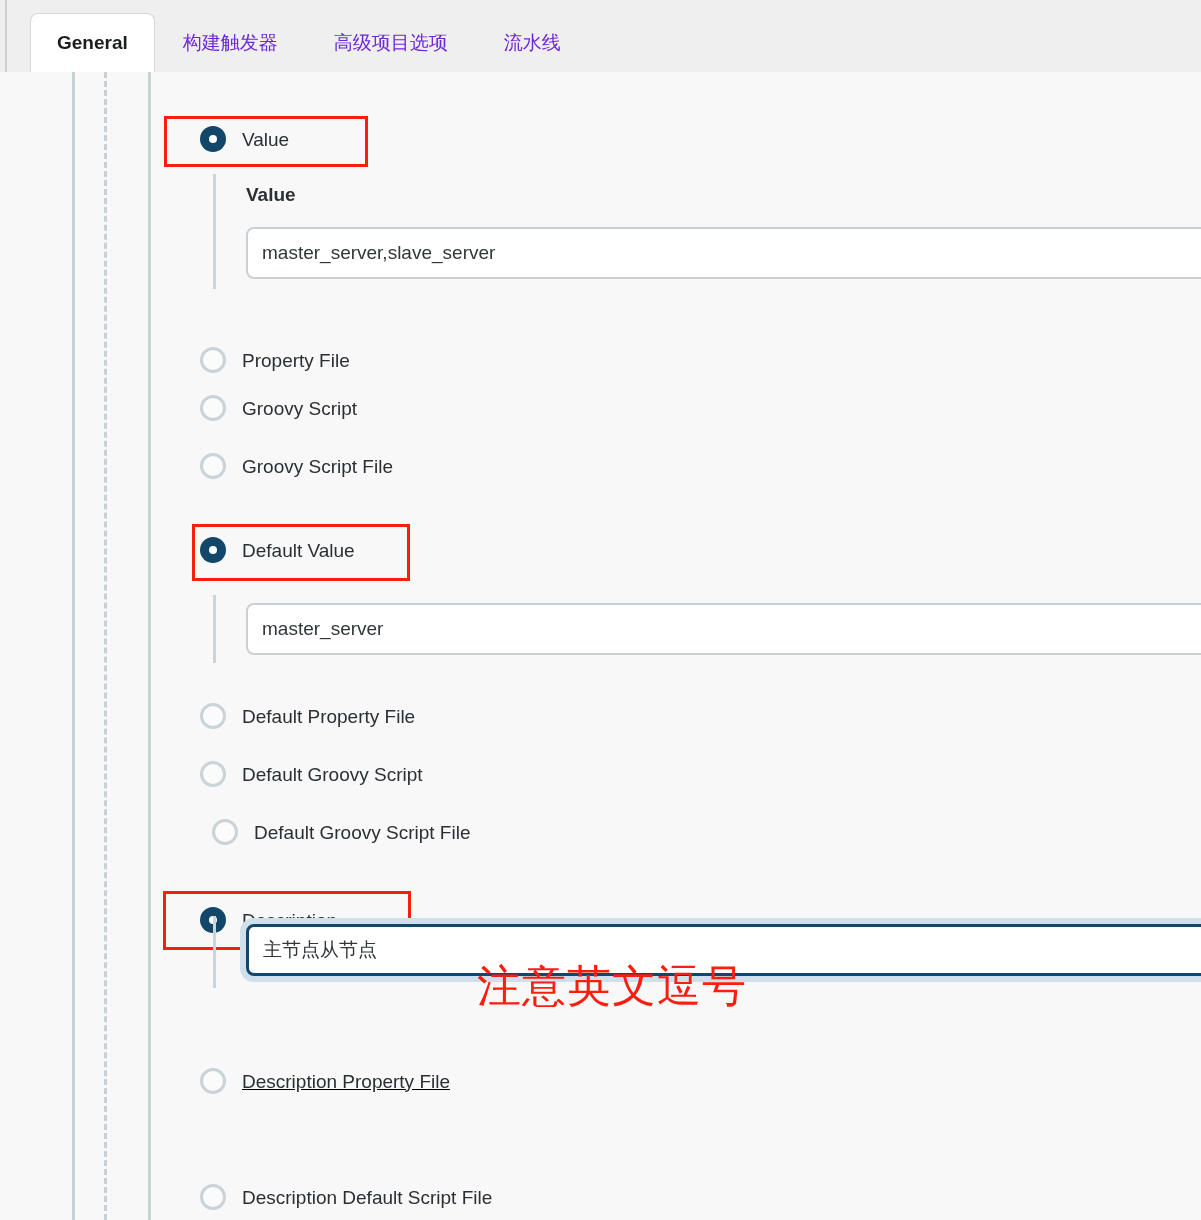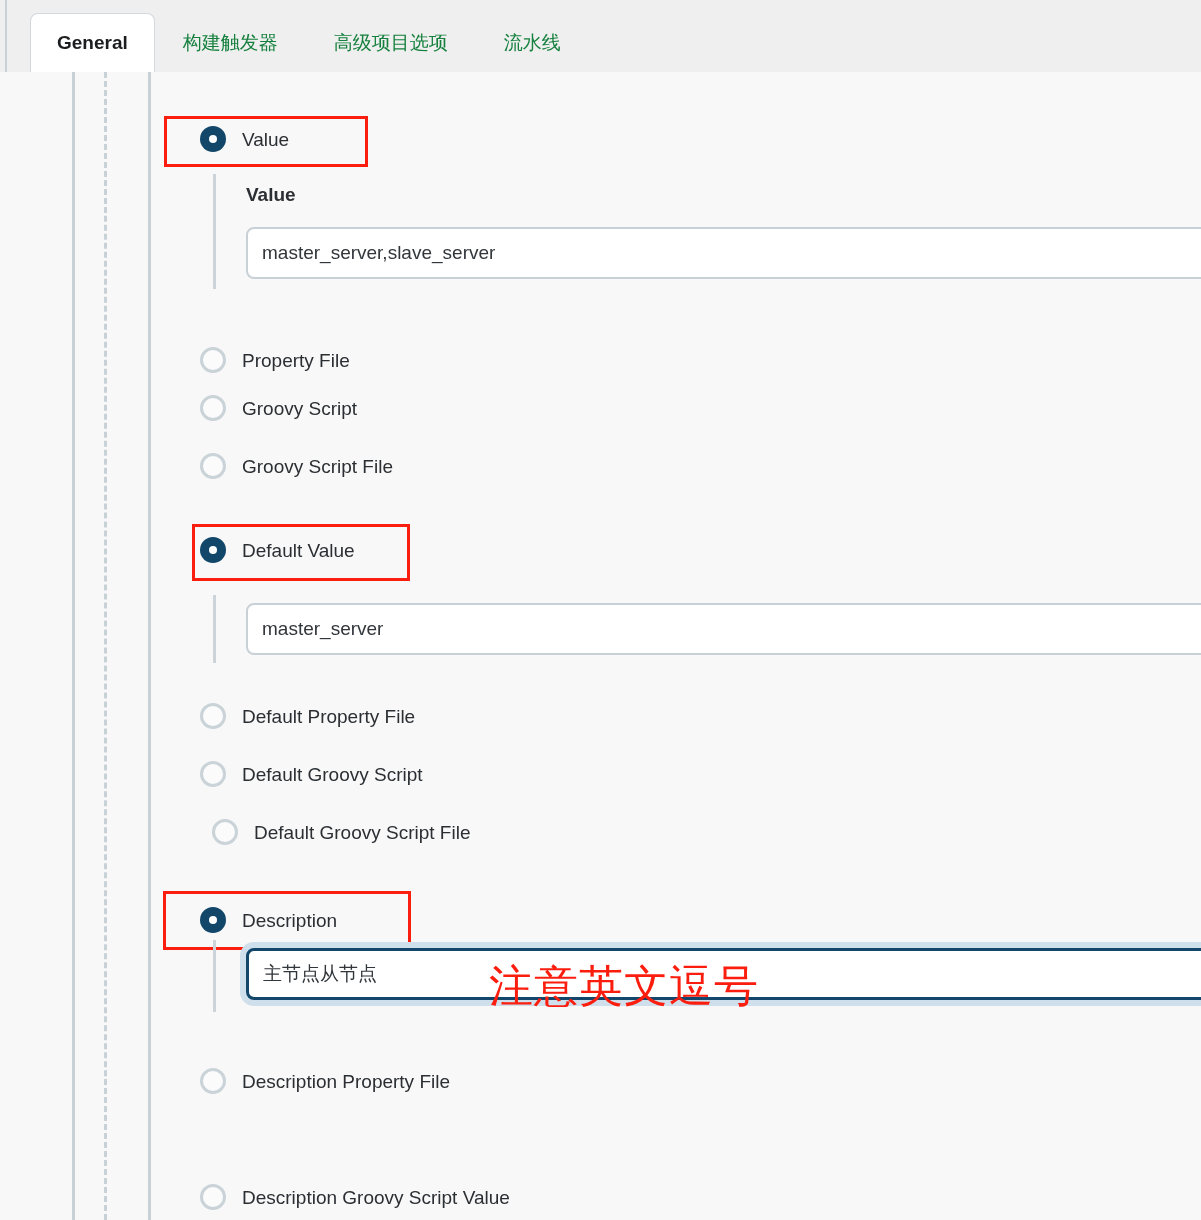"构建触发器" .tab { color: #15803d -> #6d28d9 }
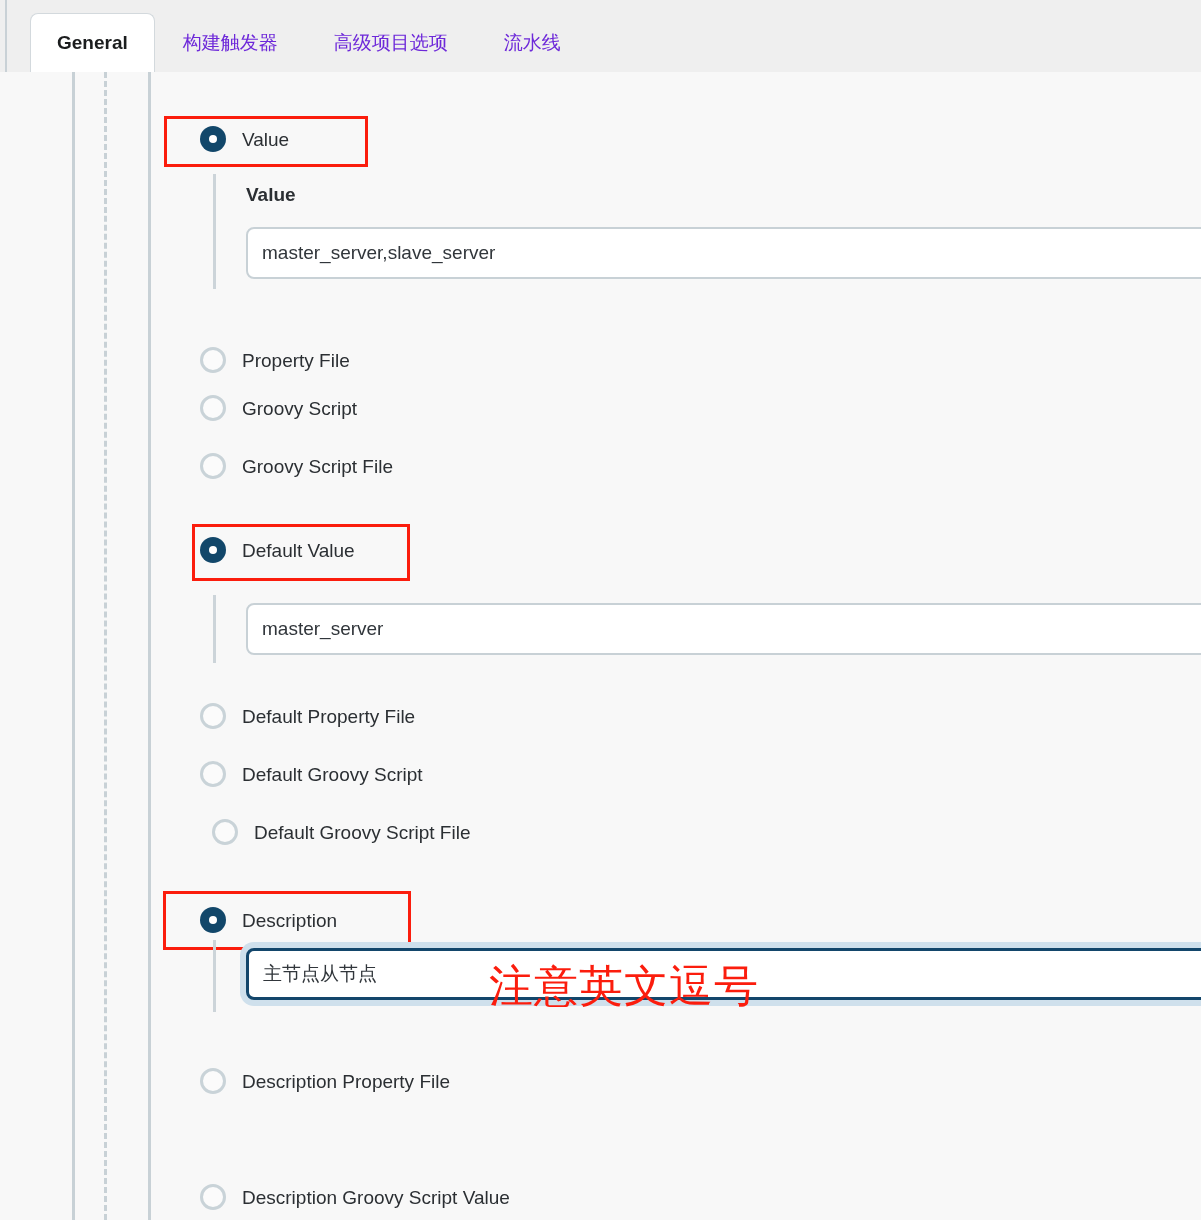"主节点从节点" div.subgroup { top: 868px -> 844px }
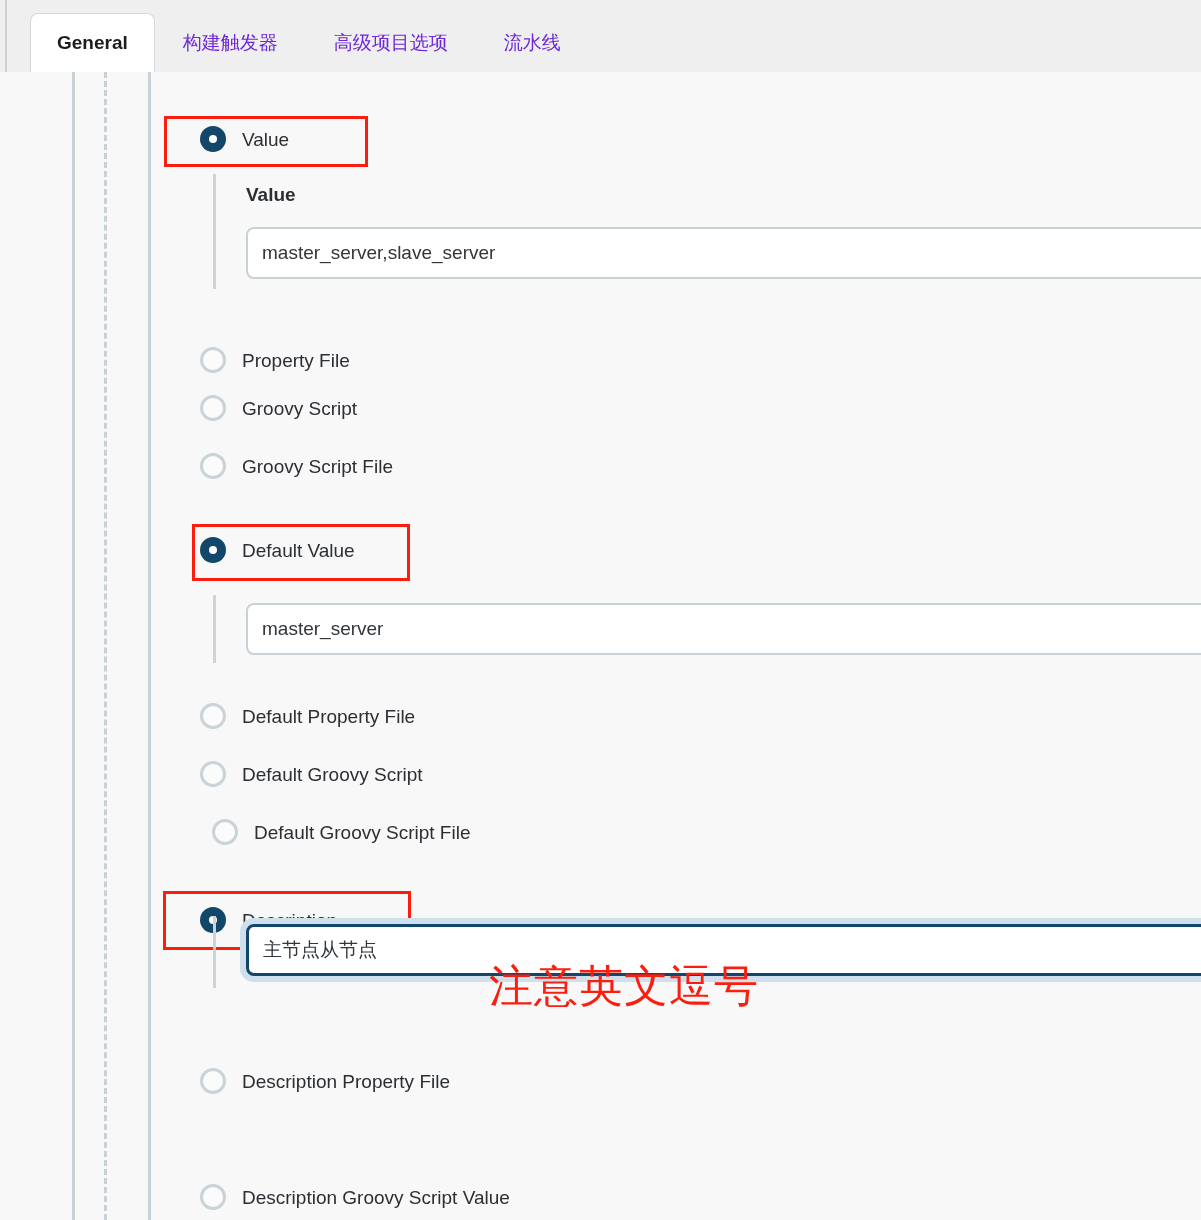"注意英文逗号" #annotation { margin-left: 12px -> none }
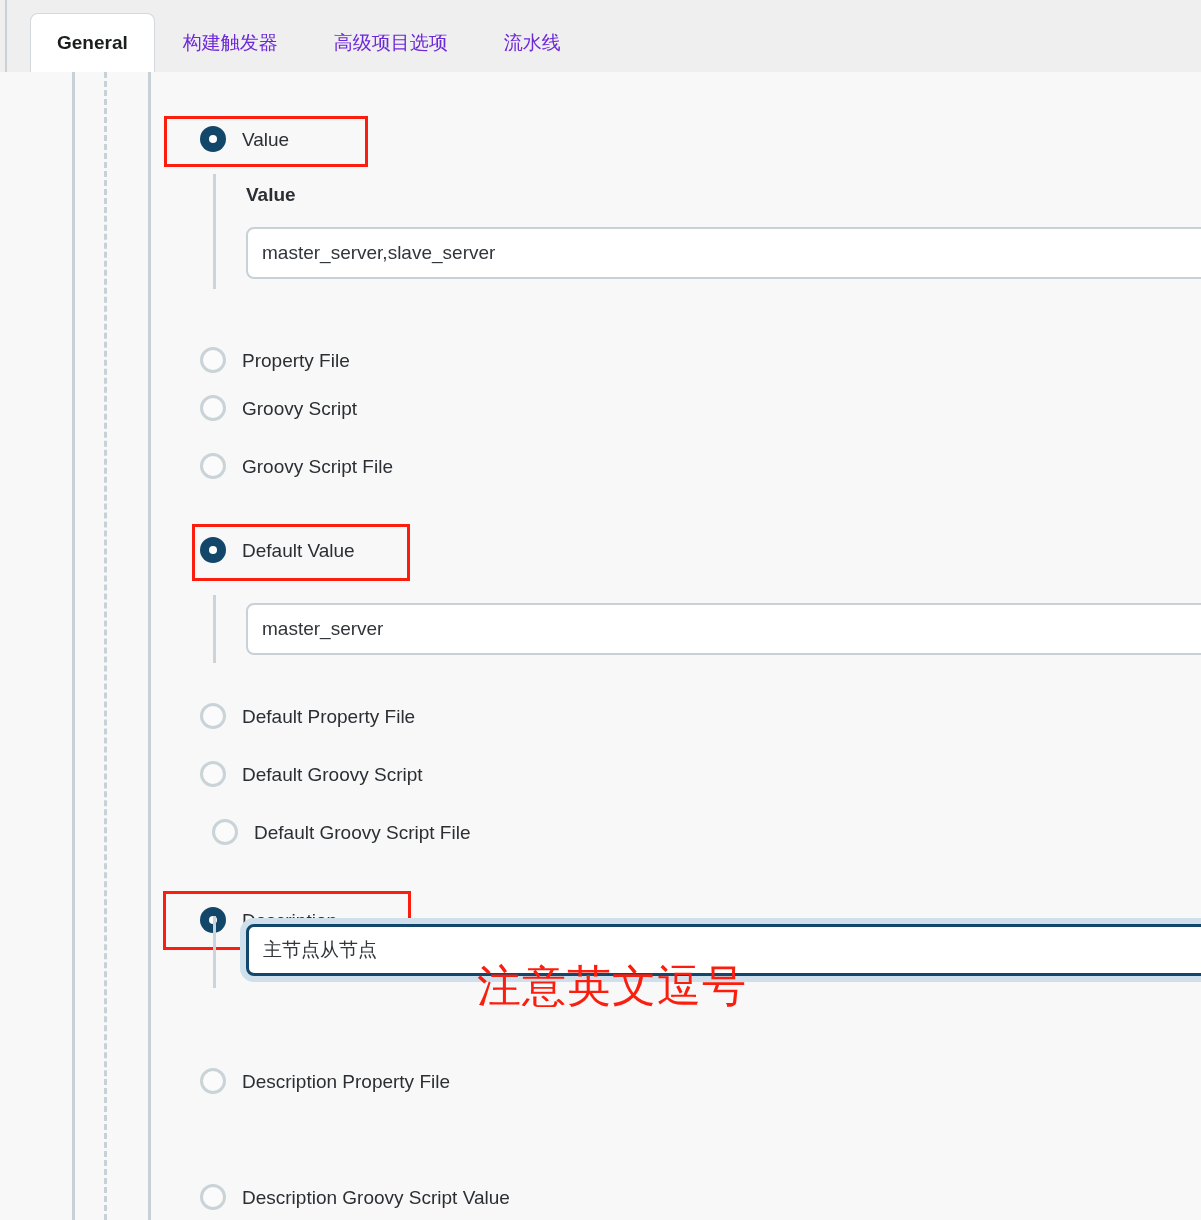"Description Property File" div.radio-row { text-decoration: none -> underline }
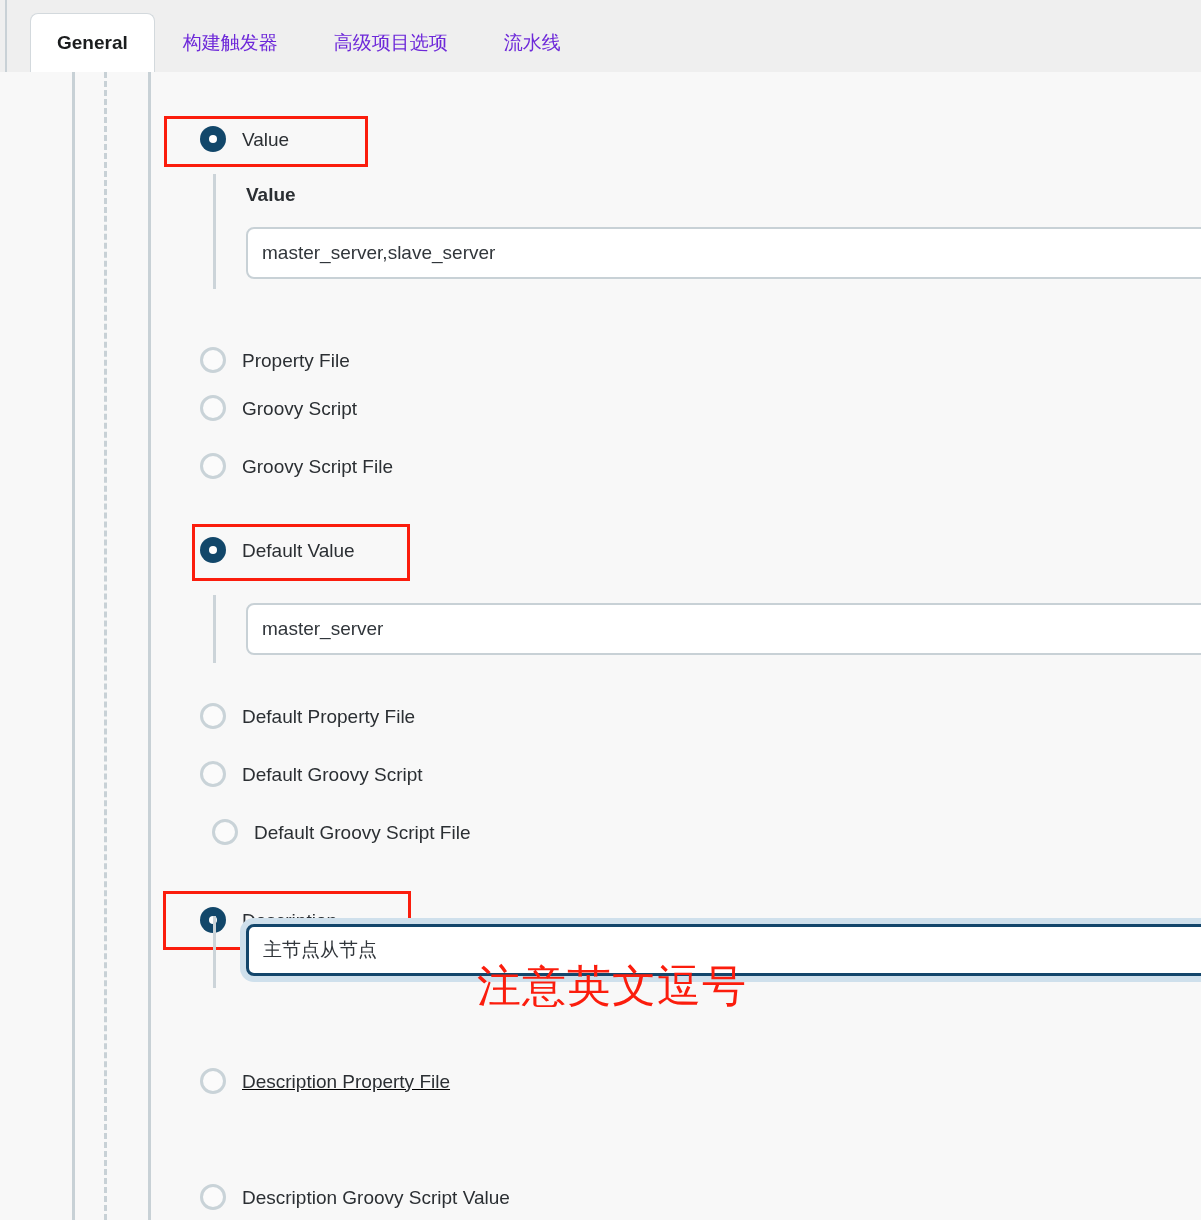"Description Groovy Script Value" span.radio-label { text: Groovy Script Value -> Default Script File }
